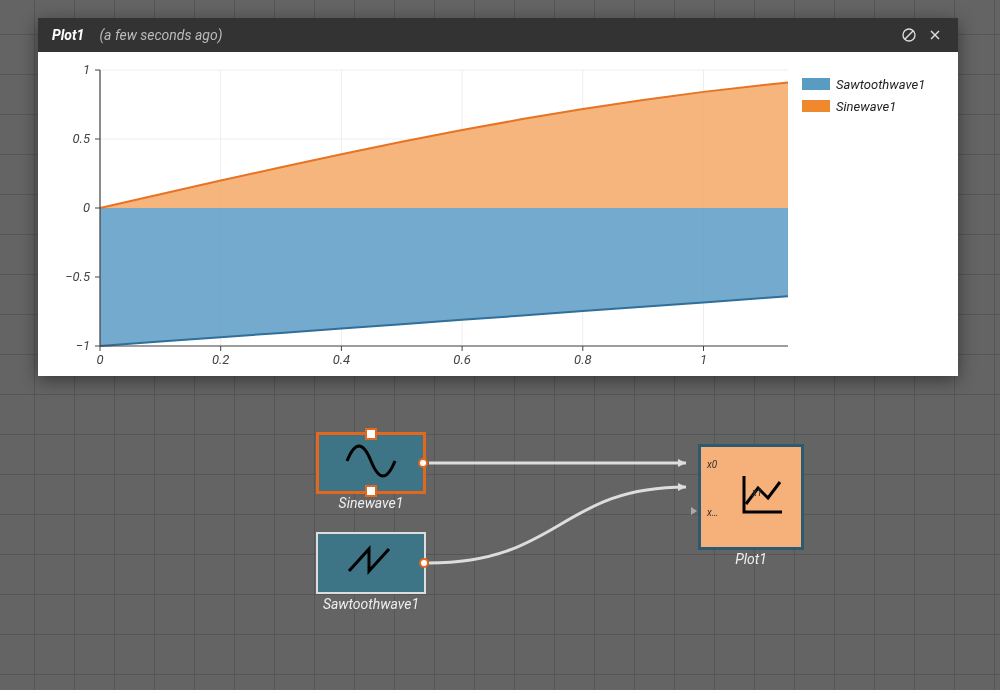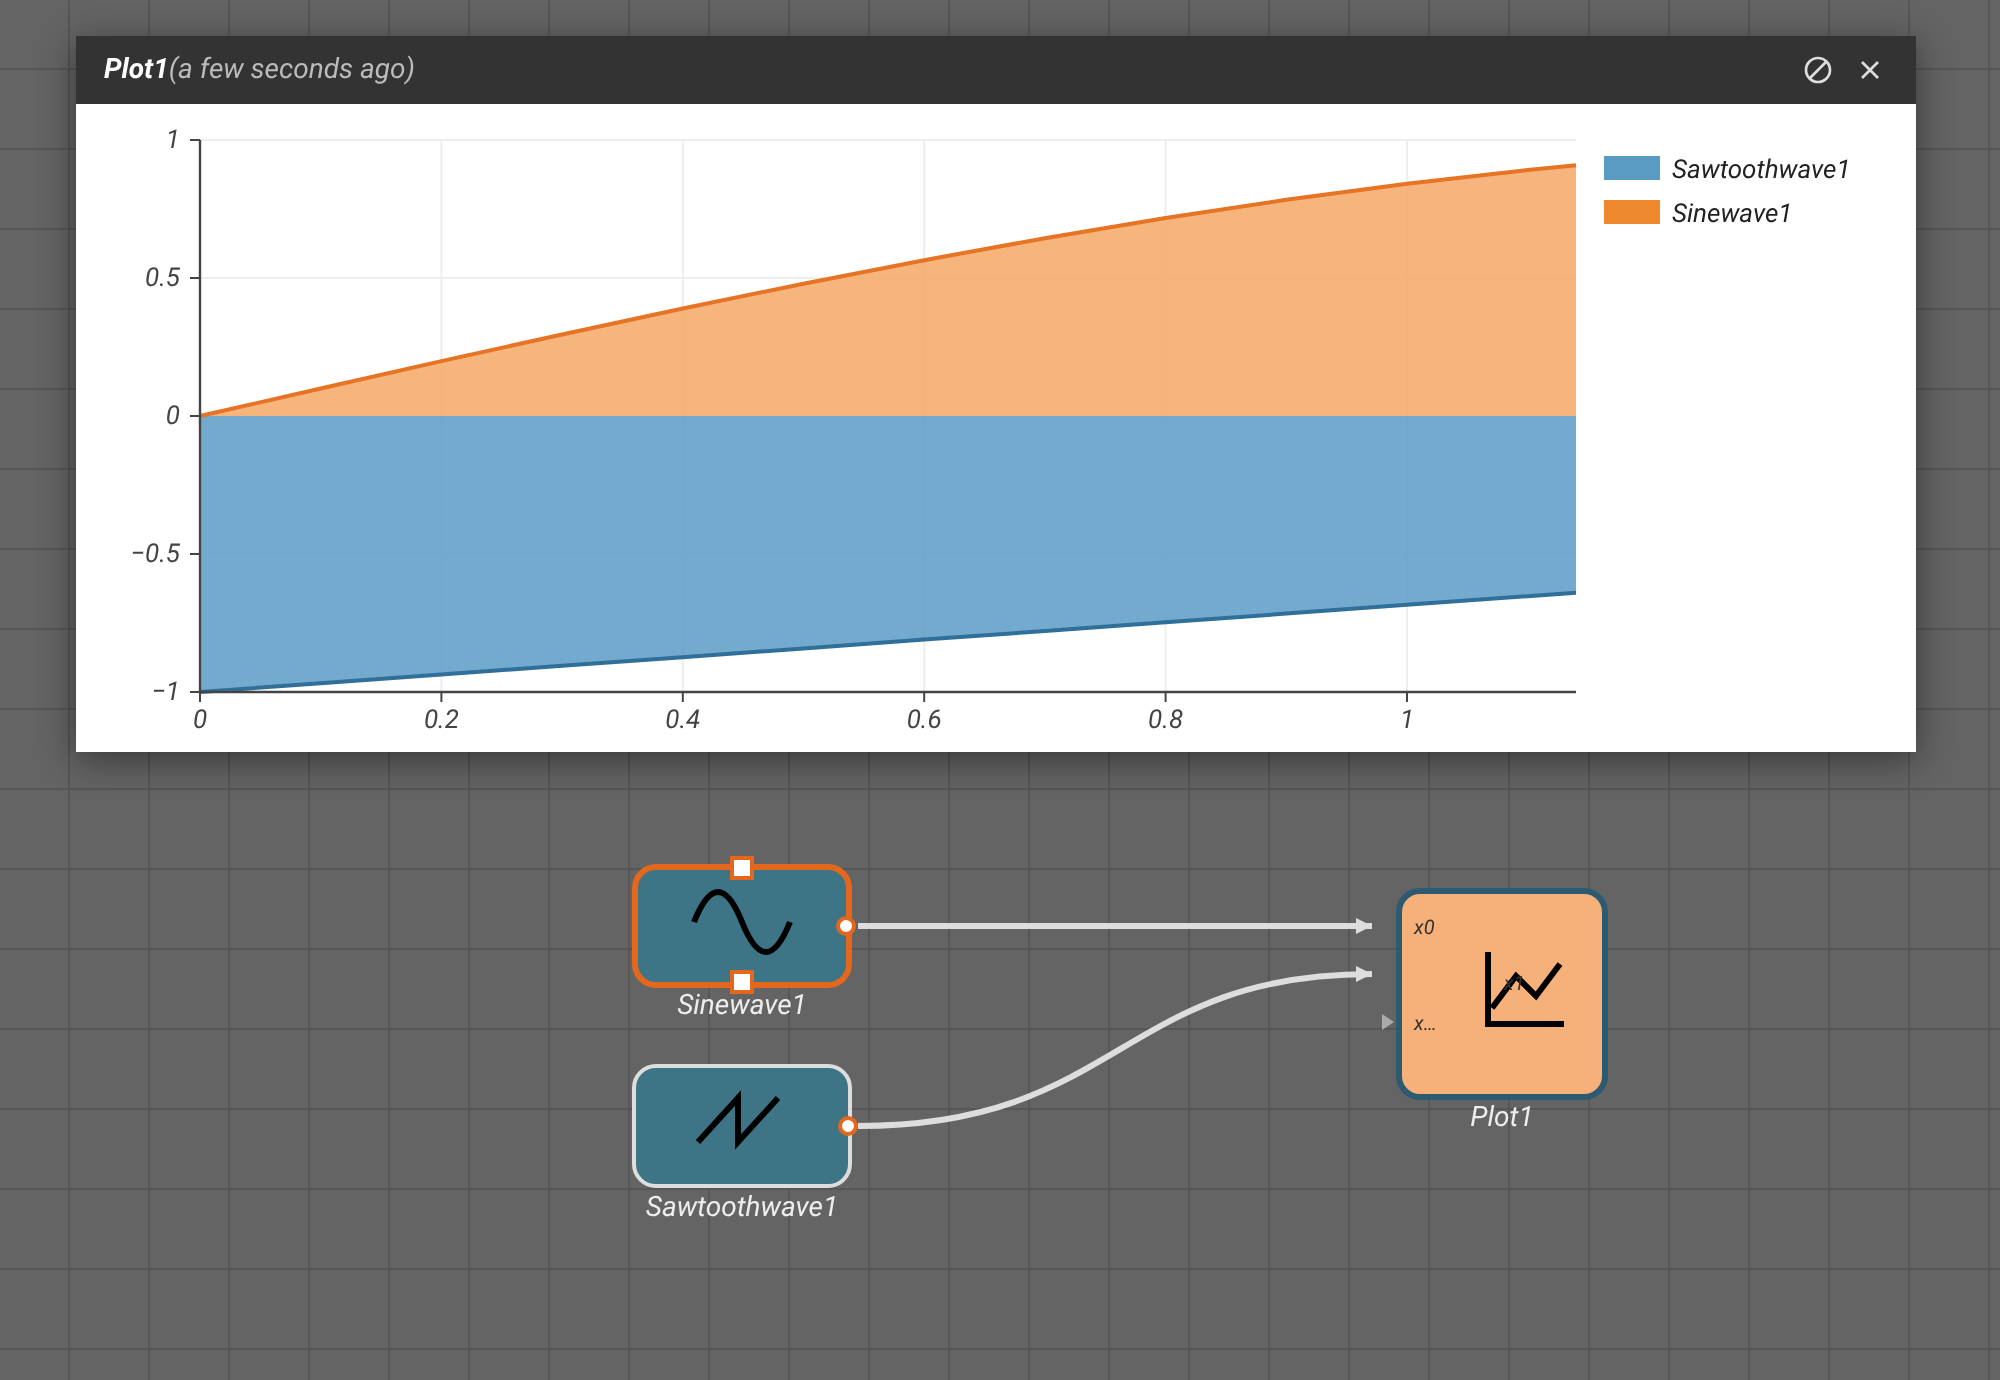"(a few seconds ago)" .panel-header .subtitle { margin-left: 0 -> 15px }
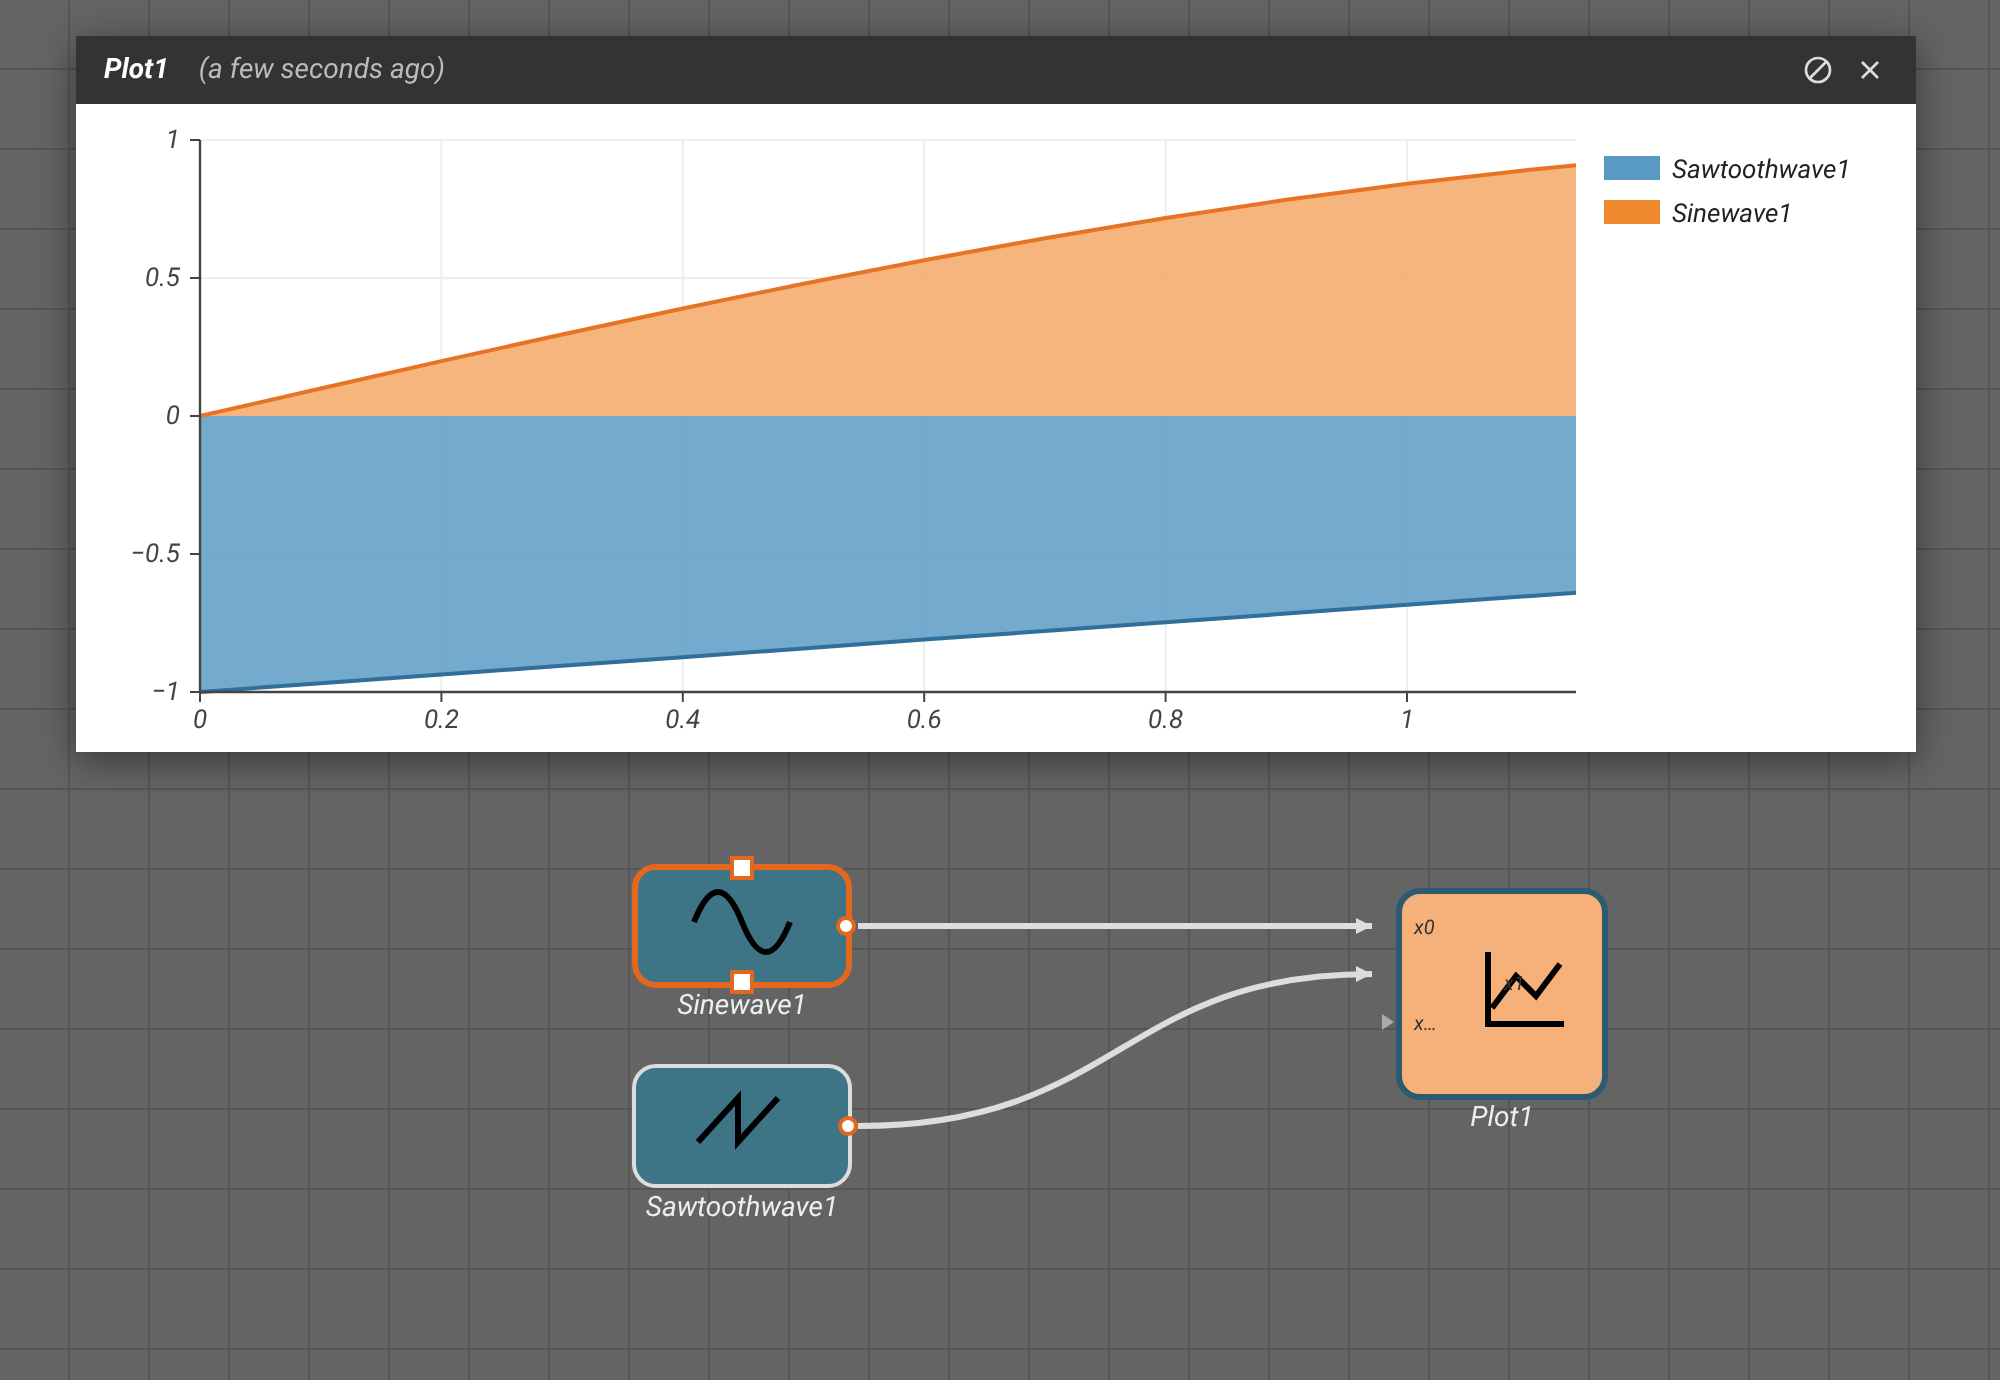"x0" .node { border-radius: 12px -> 0 }
